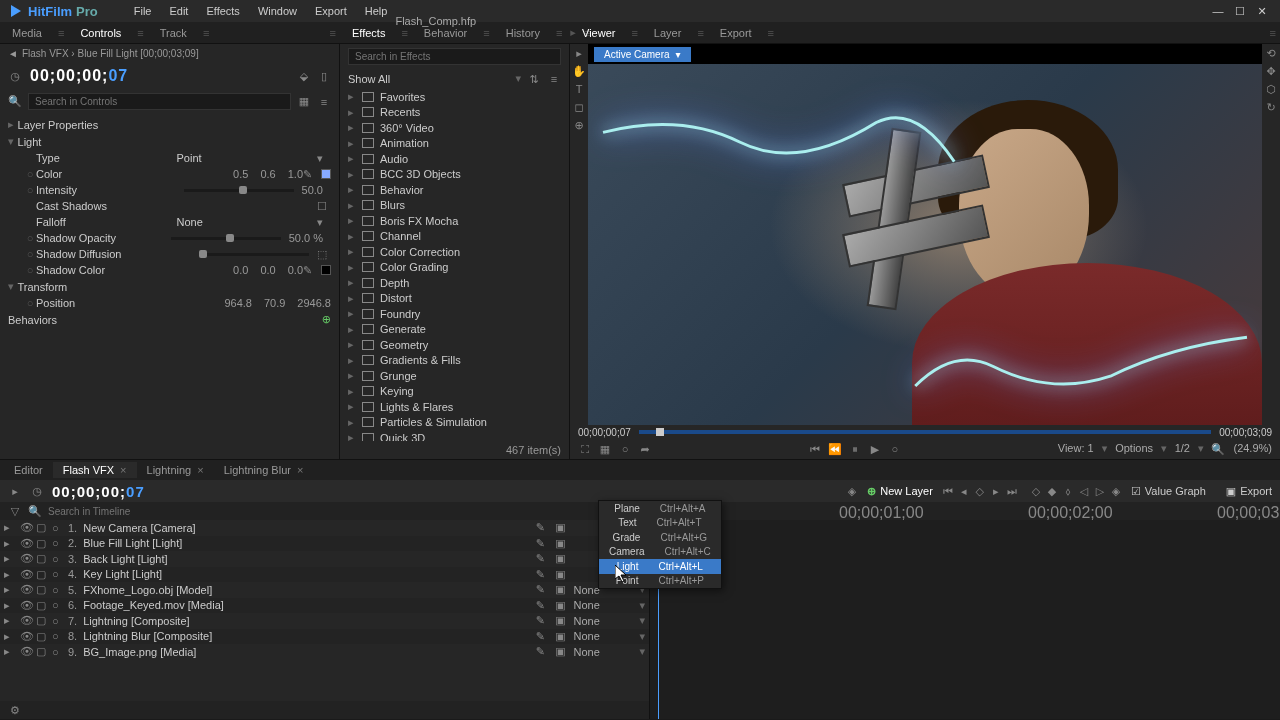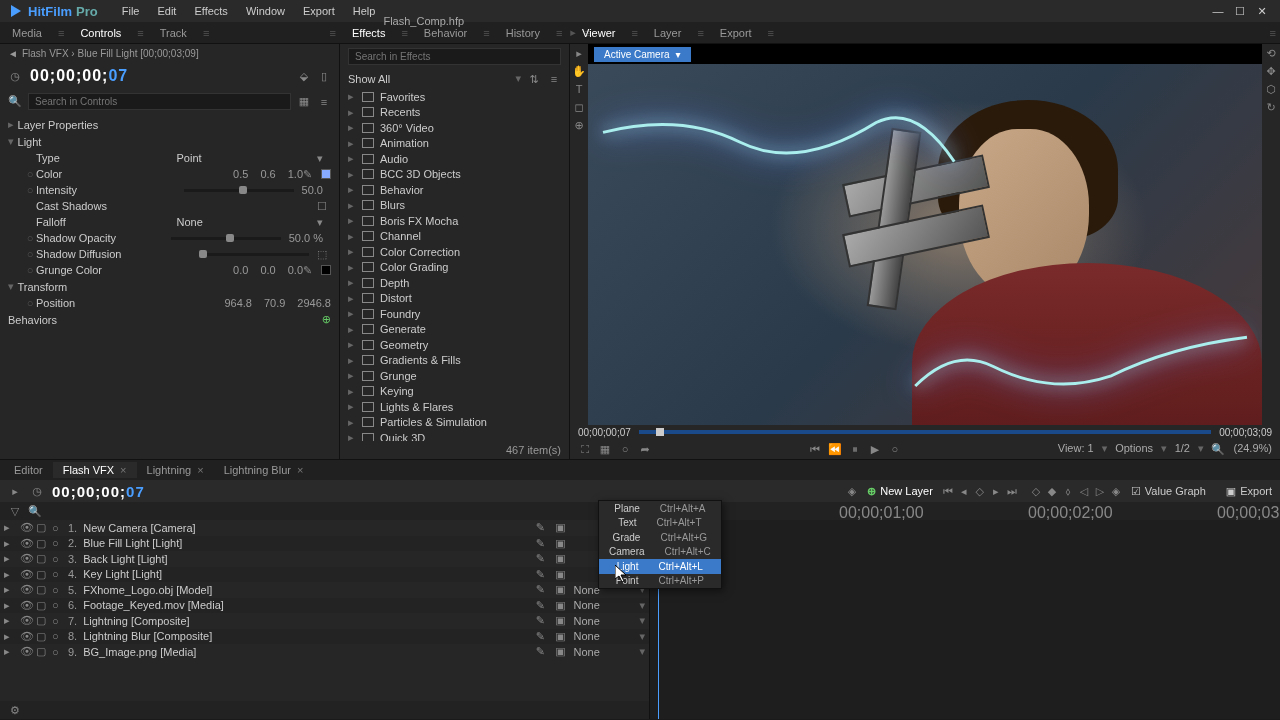"HitFilm" .logo { margin-right: 16px -> 28px }
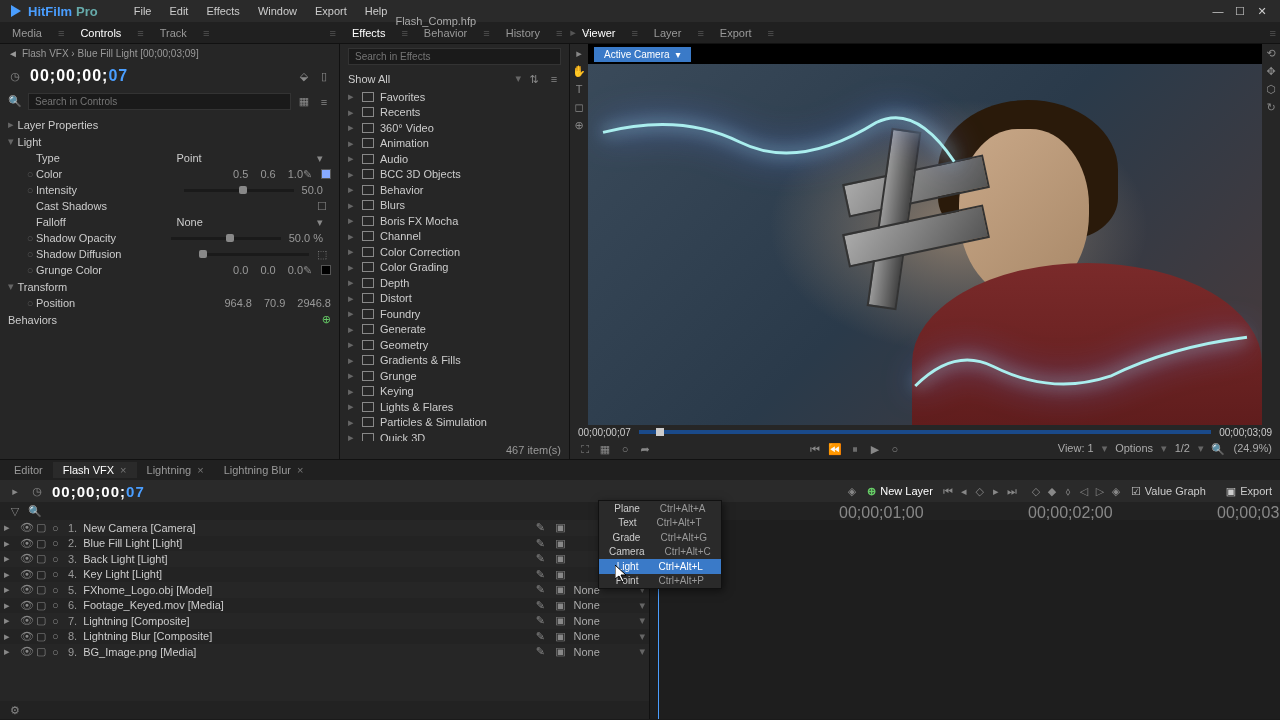"Grunge Color" span.name { text: Grunge -> Shadow }
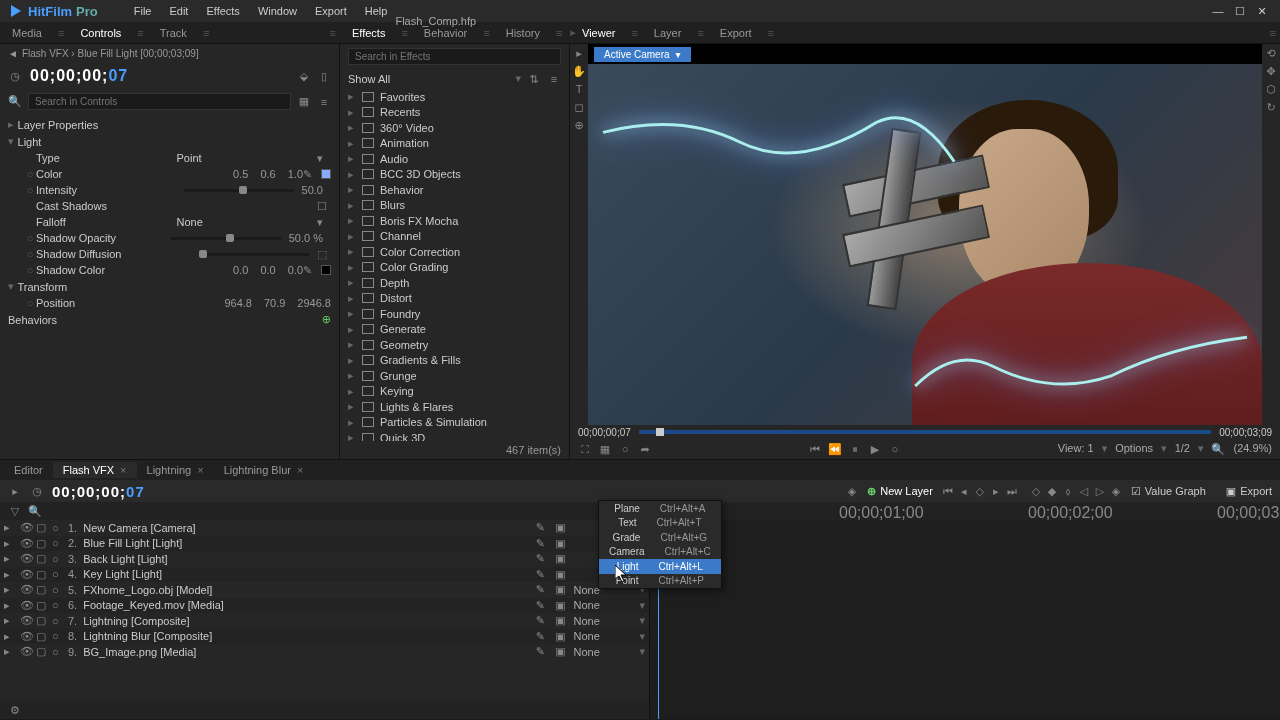"Search in Timeline" input { html: none -> <input> }
